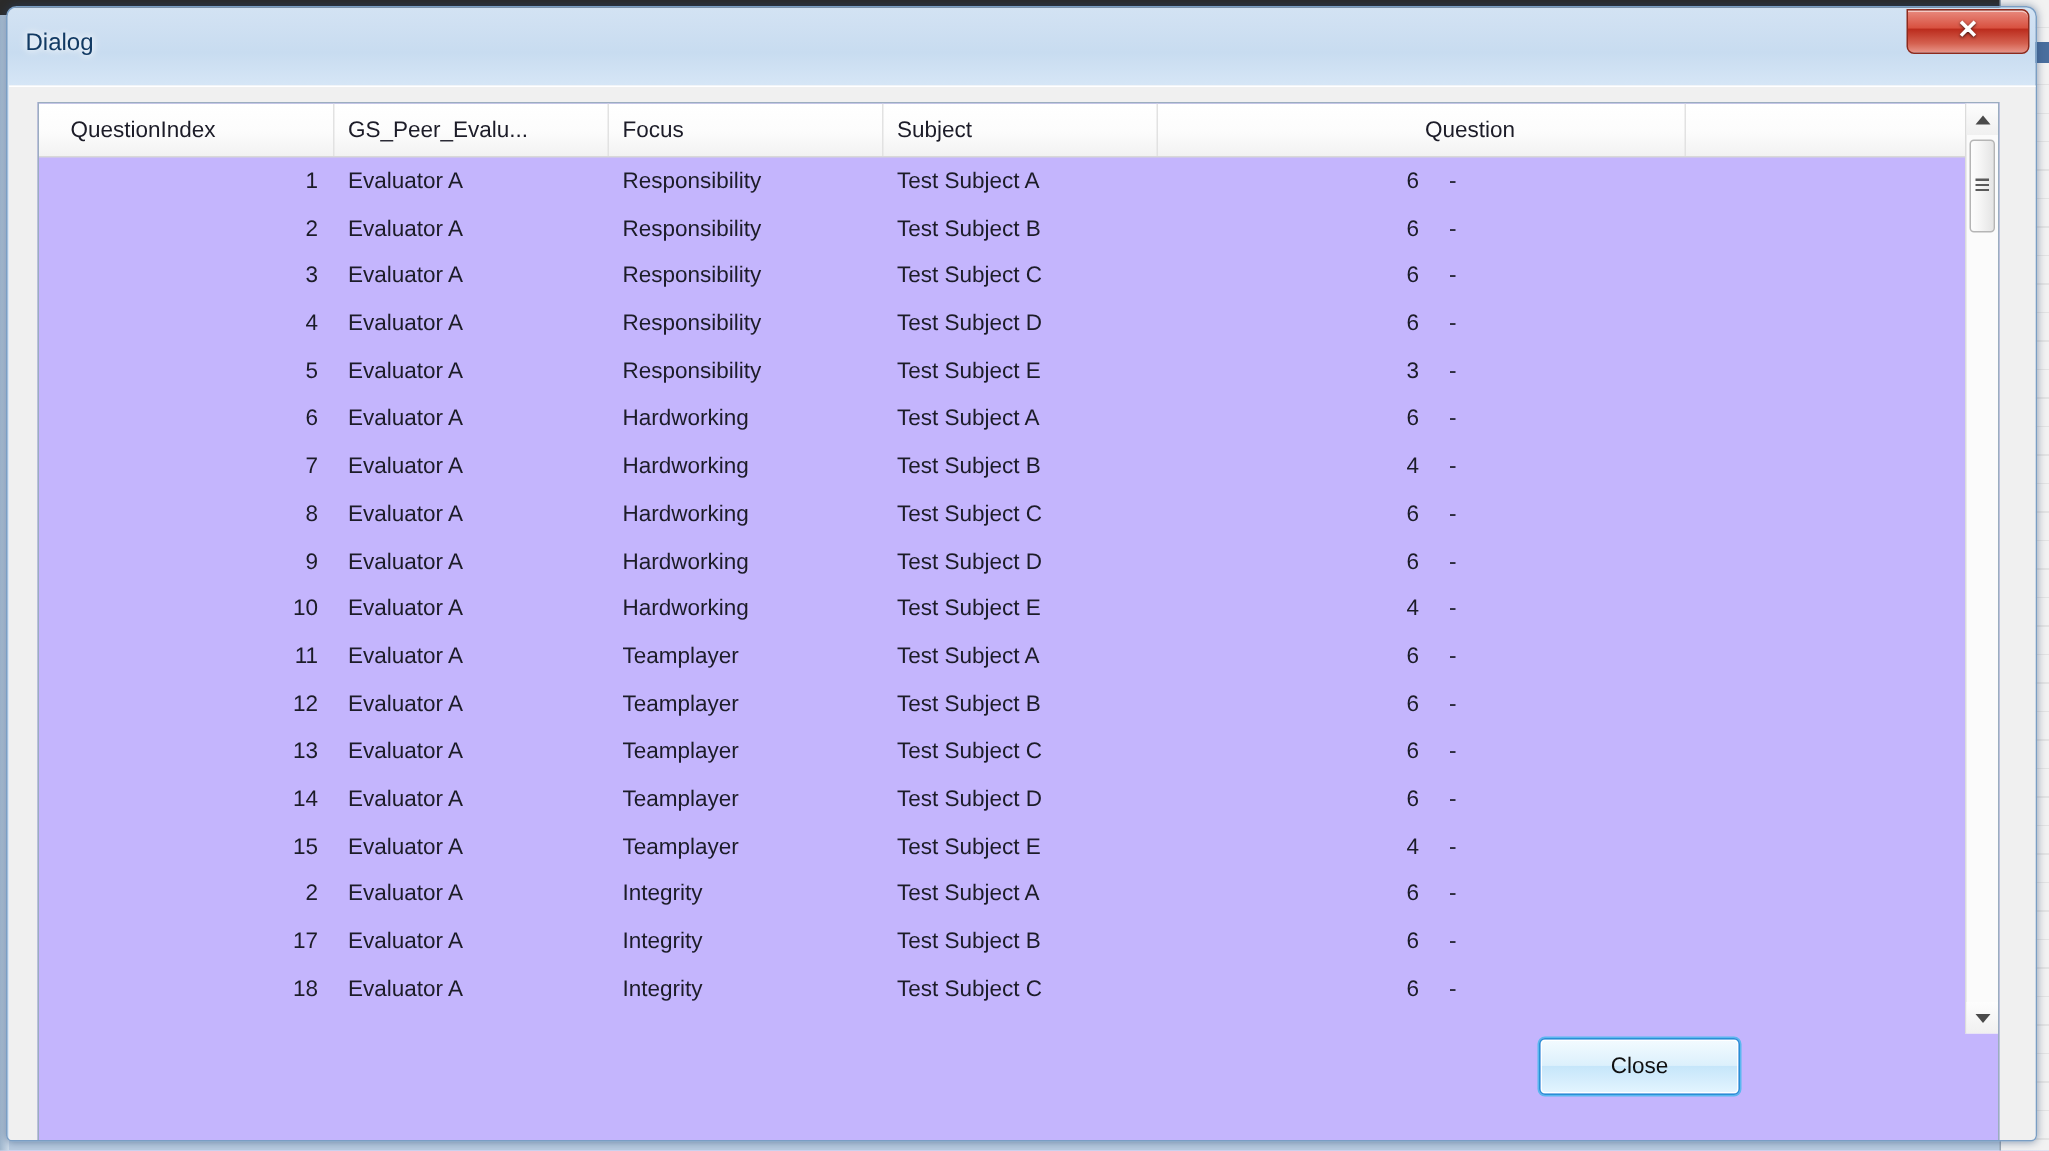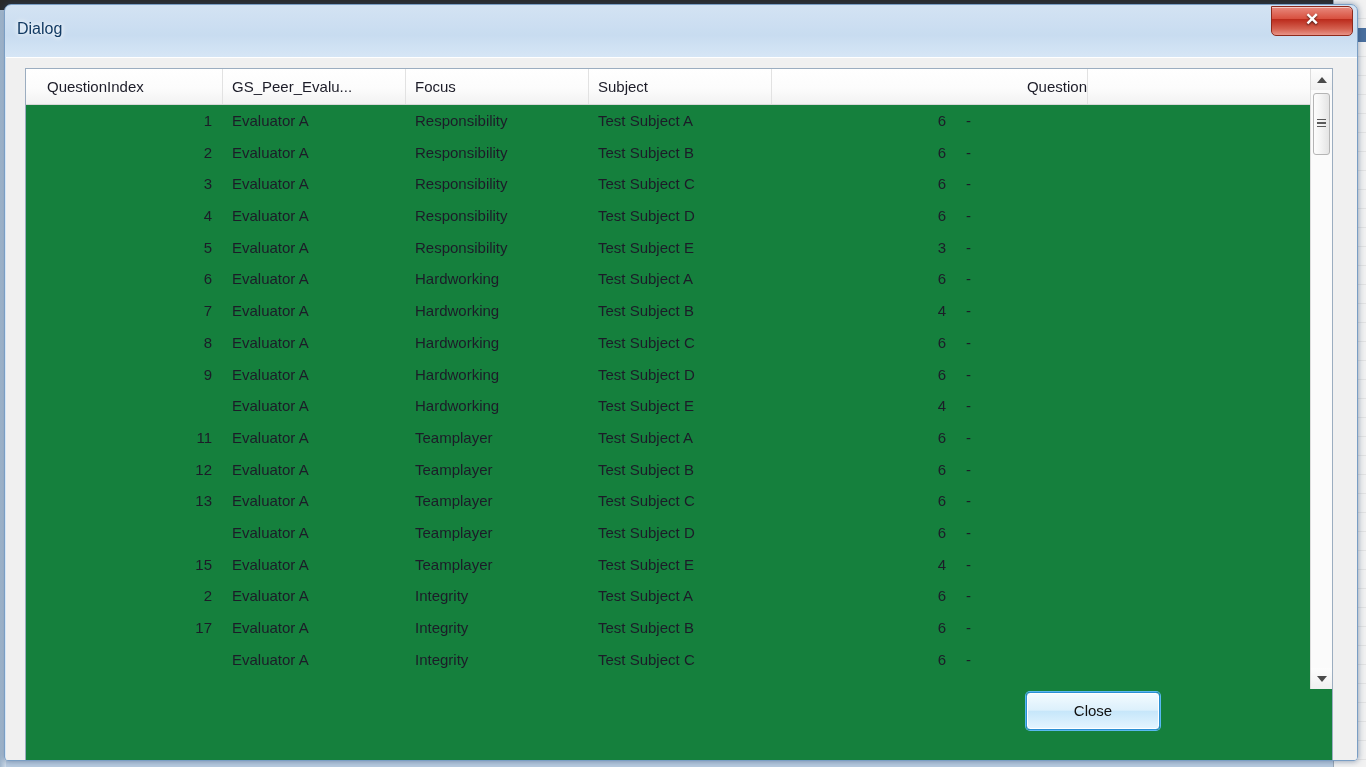"QuestionIndex" #table-panel { background: #15803d -> #c4b5fd }
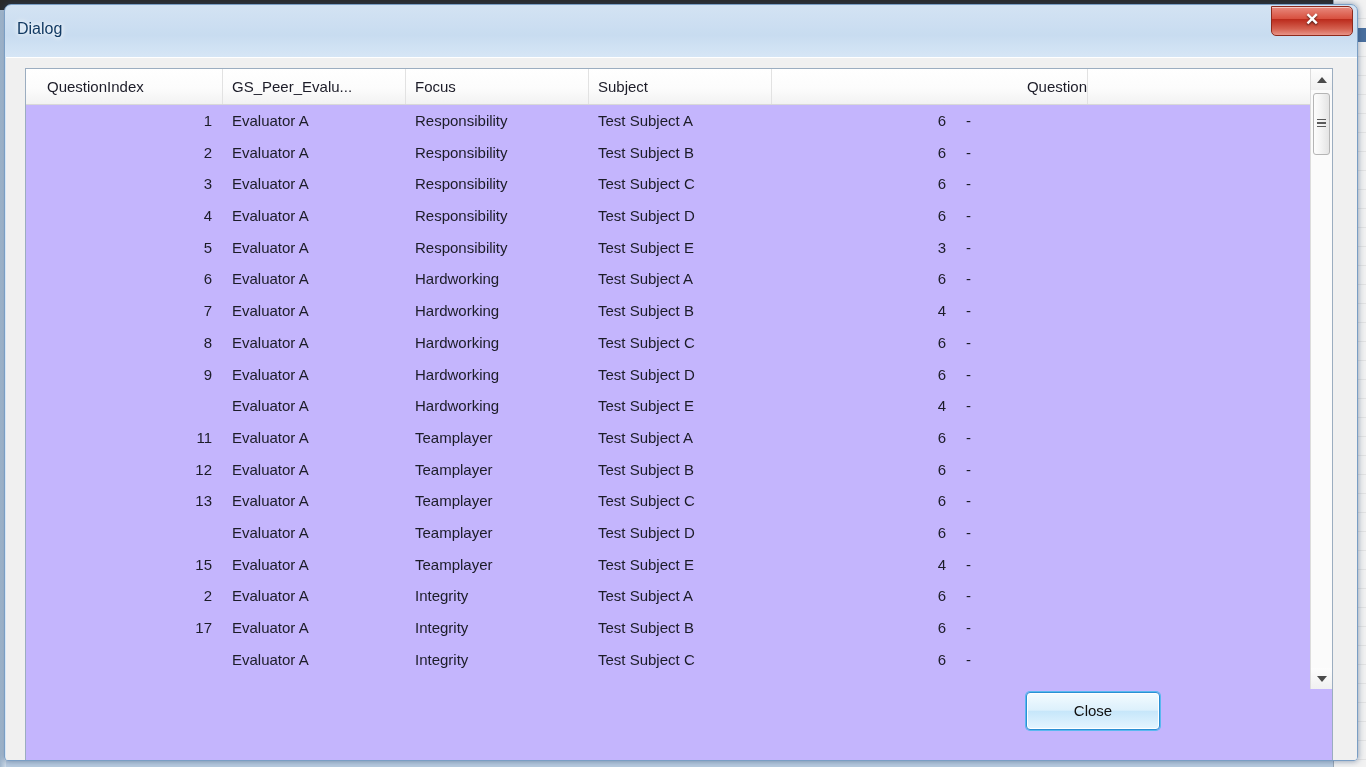"Question" div.hdr-cell { left: 879px -> 915px; text-align: right -> none }
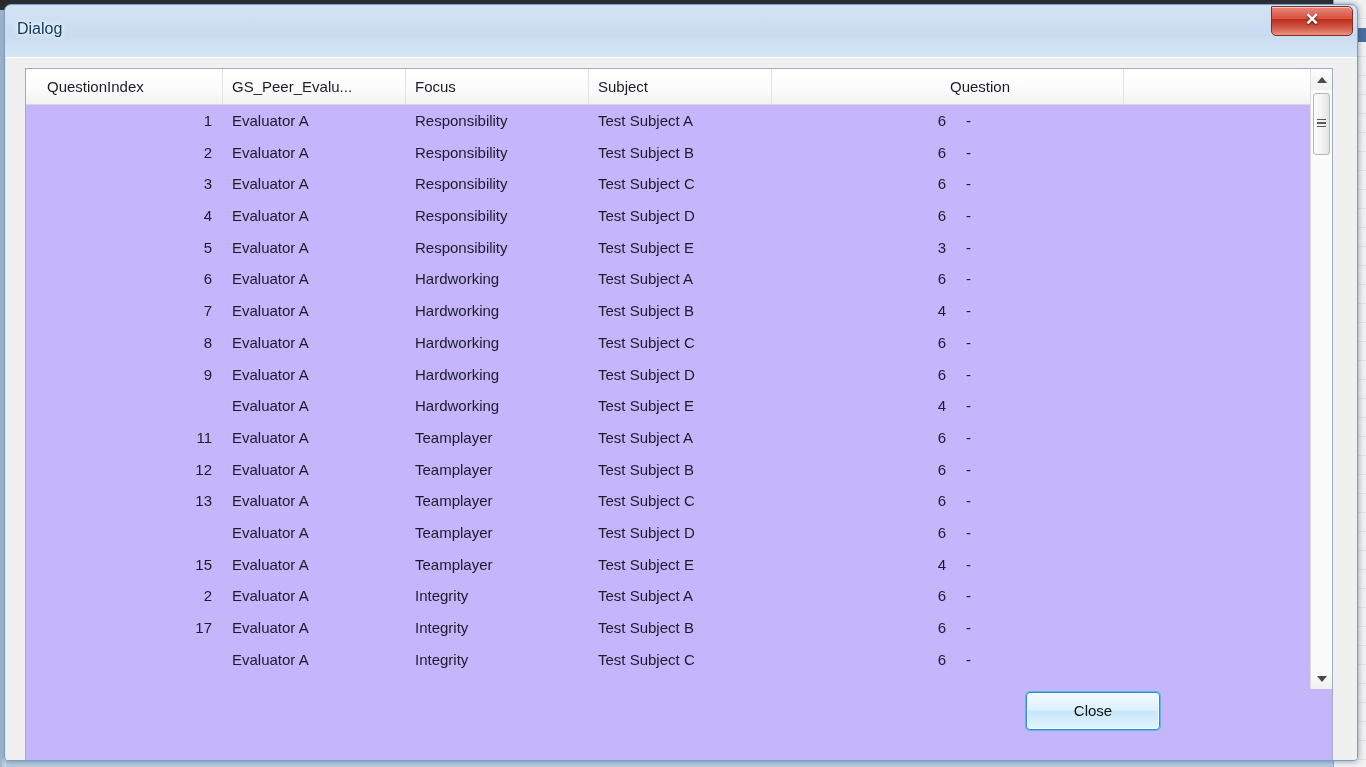"10" div.t-cell { html: none -> <div>10</div> }
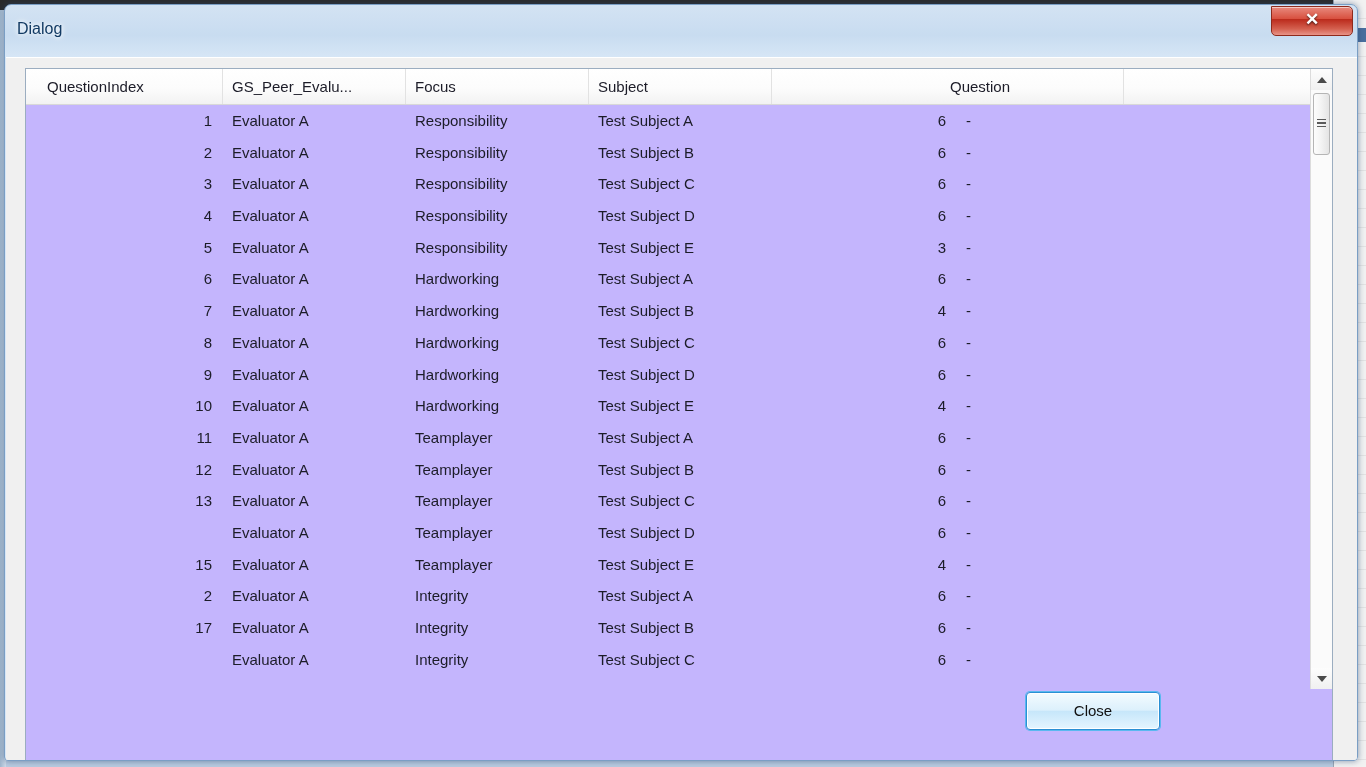"14" div.t-cell { html: none -> <div>14</div> }
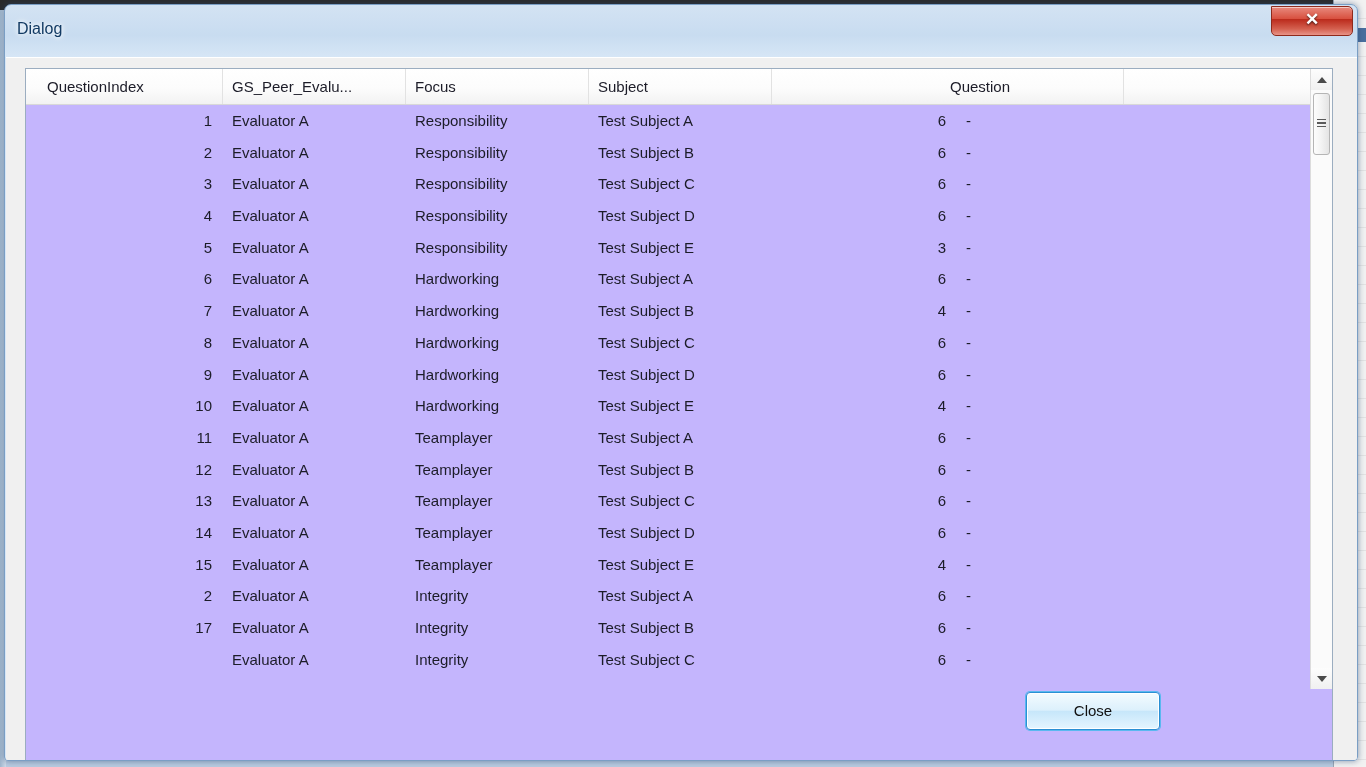"18" div.t-cell { html: none -> <div>18</div> }
